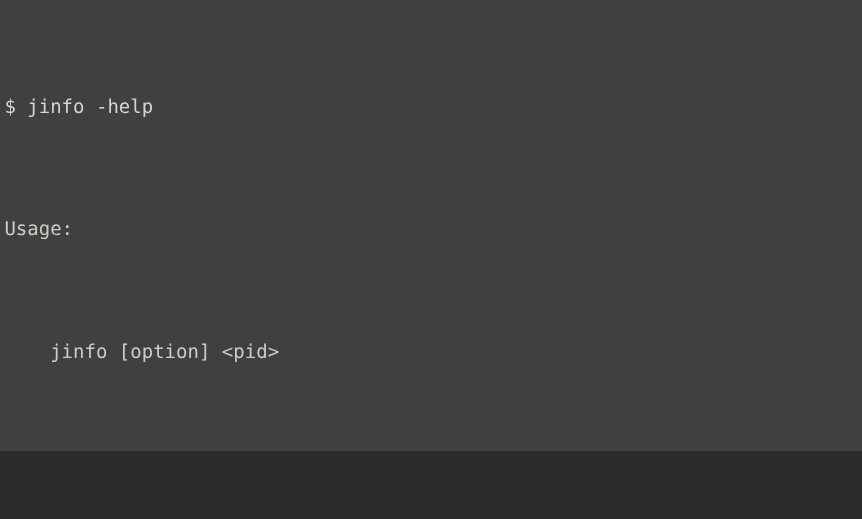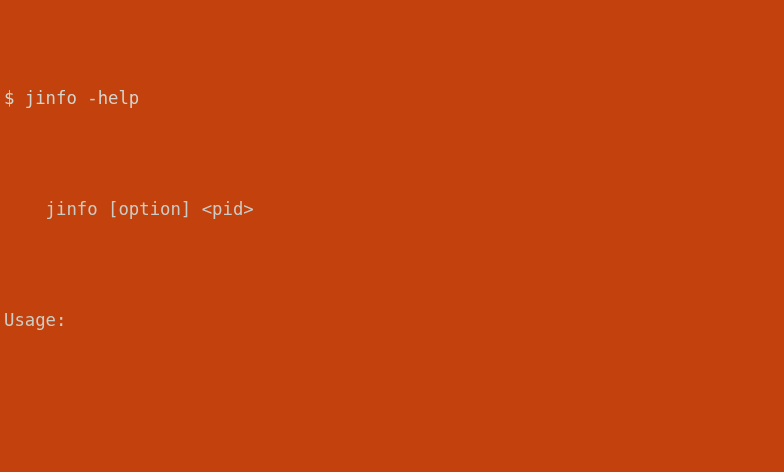"$ jinfo -help" #terminal { background: #c2410c -> #404040; height: 472px -> 410px }
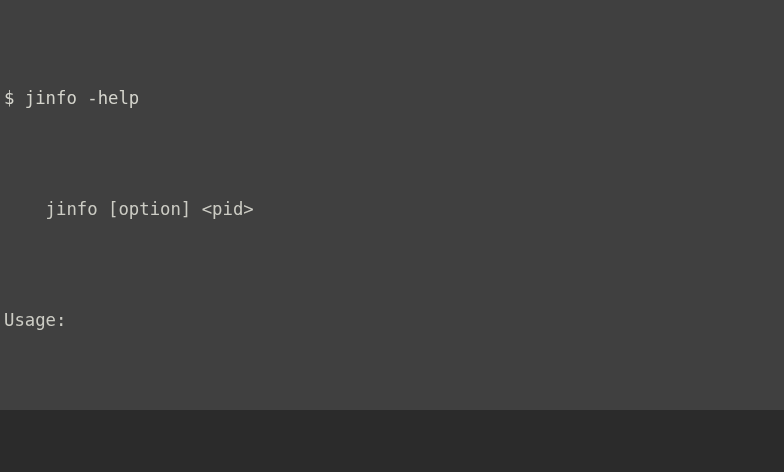"jinfo [option] <pid>" div.line { order: before "Usage:" -> after "Usage:" }
